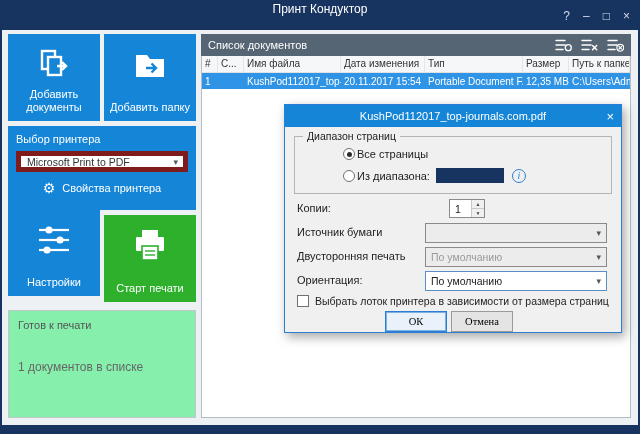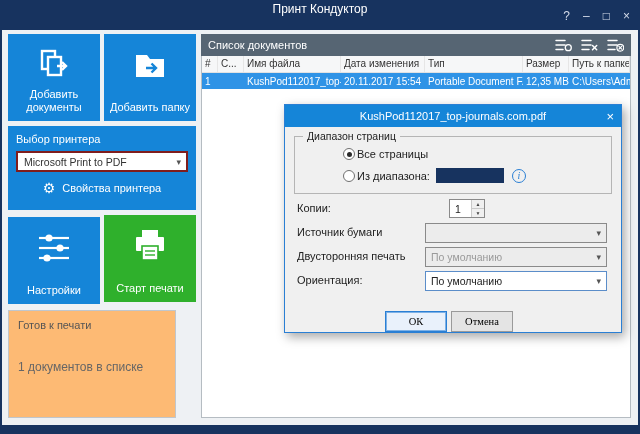"Microsoft Print to PDF" .pp-select { border: 2px solid #7f1d1d -> 5px solid #7f1d1d }
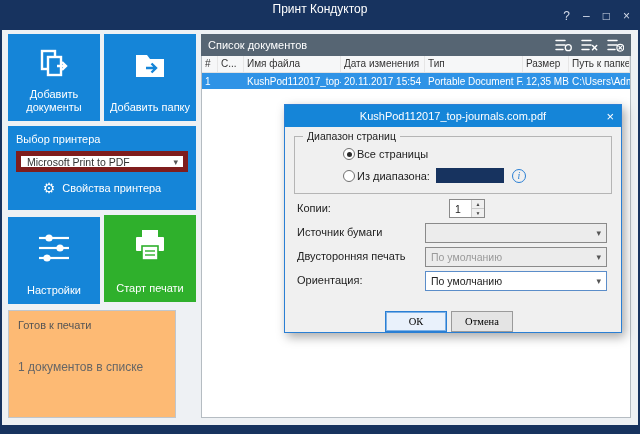"Настройки" div.tile { top: 215px -> 207px }
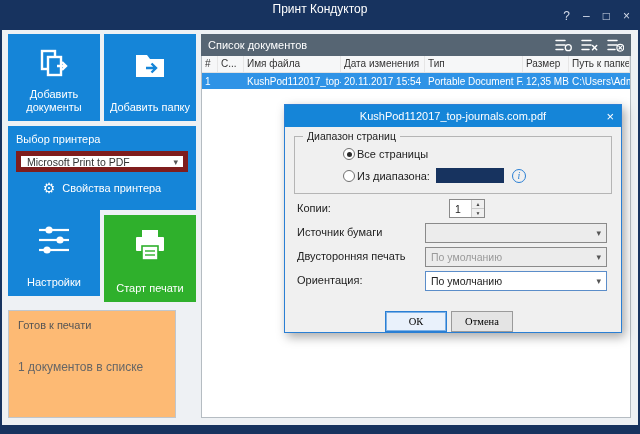"Выбрать лоток принтера в зависимости" div.cbrow { html: none -> <div> <span></span> <span>Выбрать лоток принтера в зависимости от размера страниц</span> </div> }
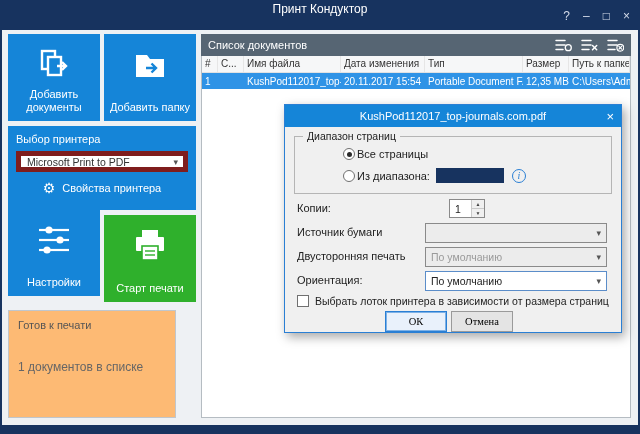"Готов к печати" .status-box { background: #fdba74 -> #86efac; width: 168px -> 188px }
